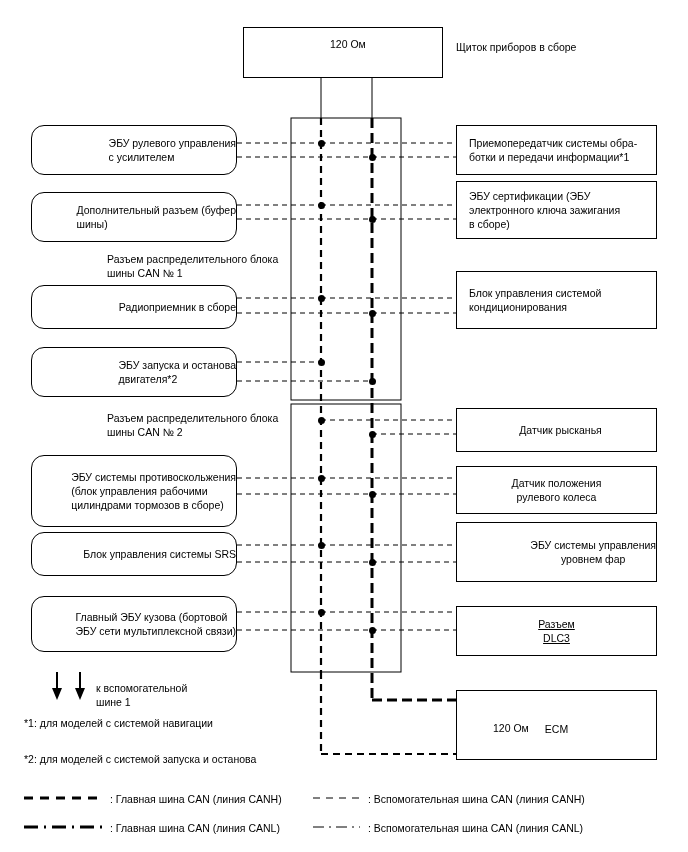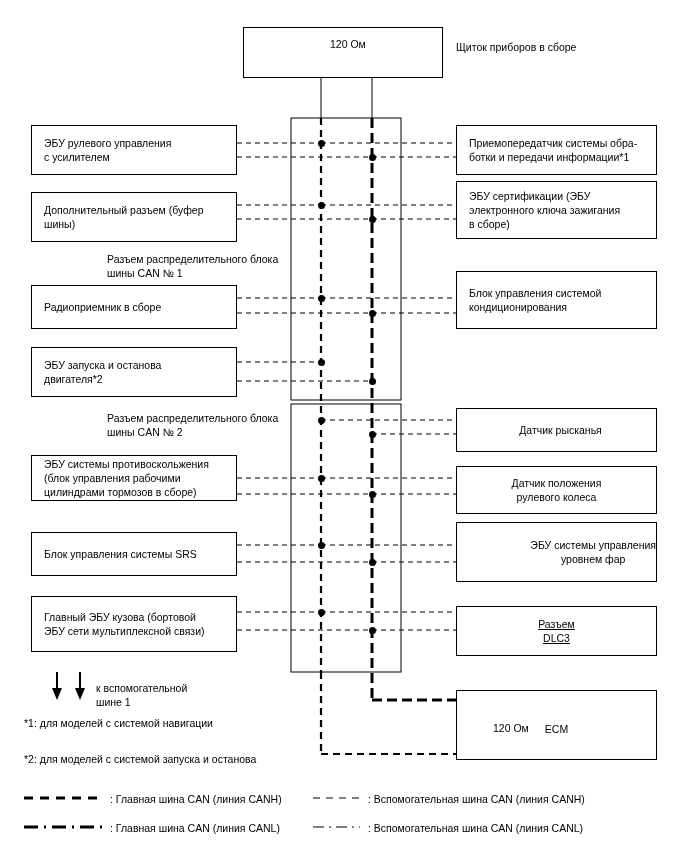"ЭБУ рулевого управления" .box.left-box { border-radius: none -> 13px; justify-content: flex-start -> flex-end }
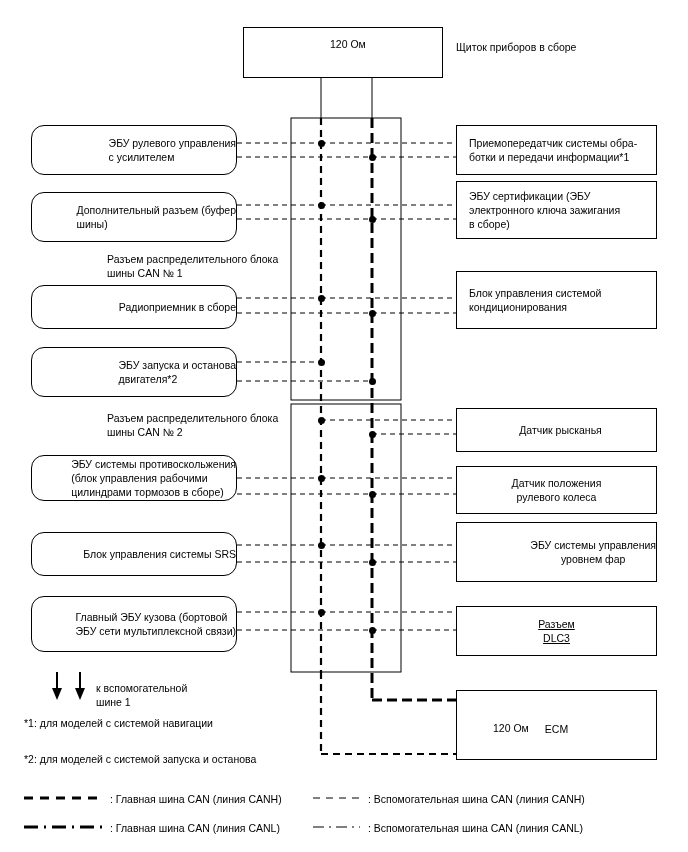"ЭБУ системы противоскольжения" div.box { height: 46px -> 72px }
